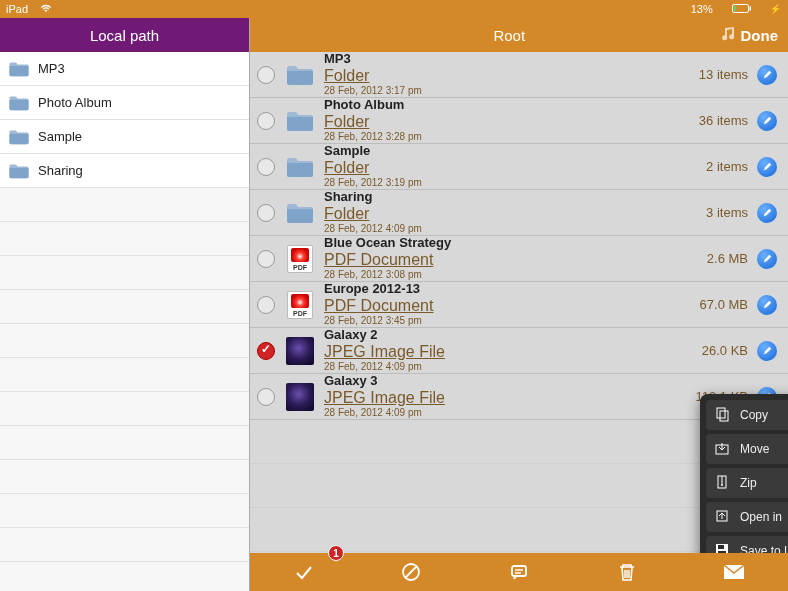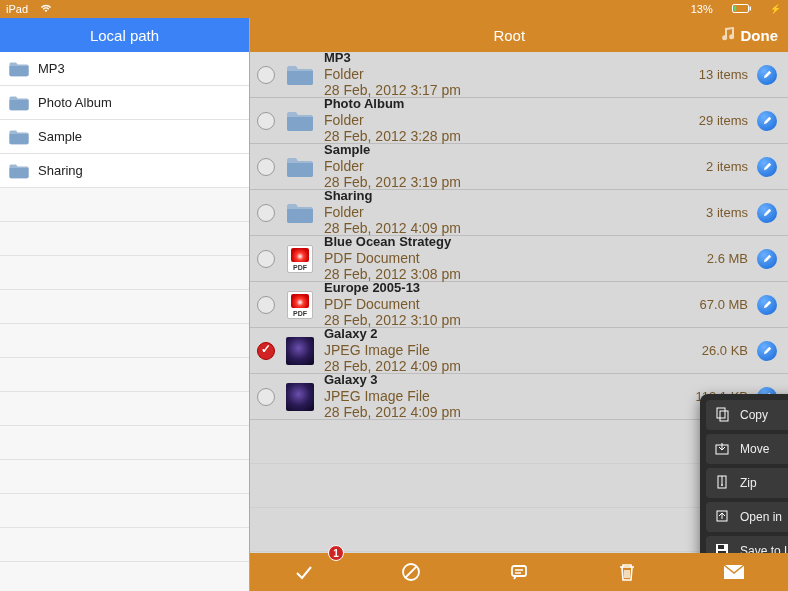"Local path" .sidebar-header { background: #3b82f6 -> #701a75 }
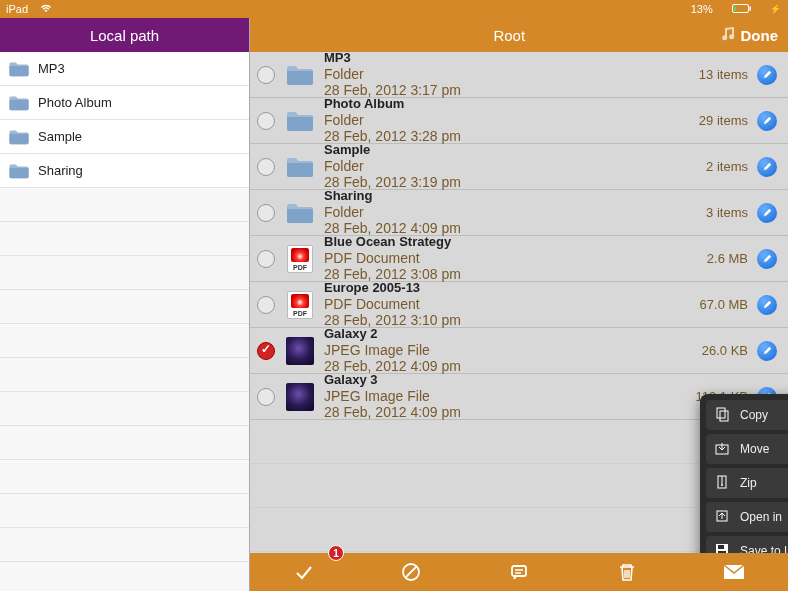"Folder" .row .kind { font-size: 14px -> 16px; text-decoration: none -> underline }
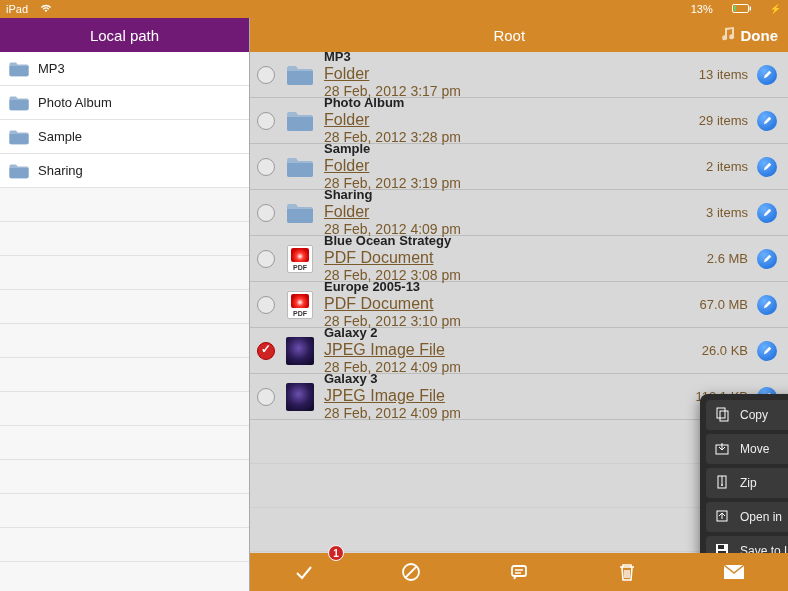"28 Feb, 2012 3:17 pm" .row .date { font-size: 14px -> 10px }
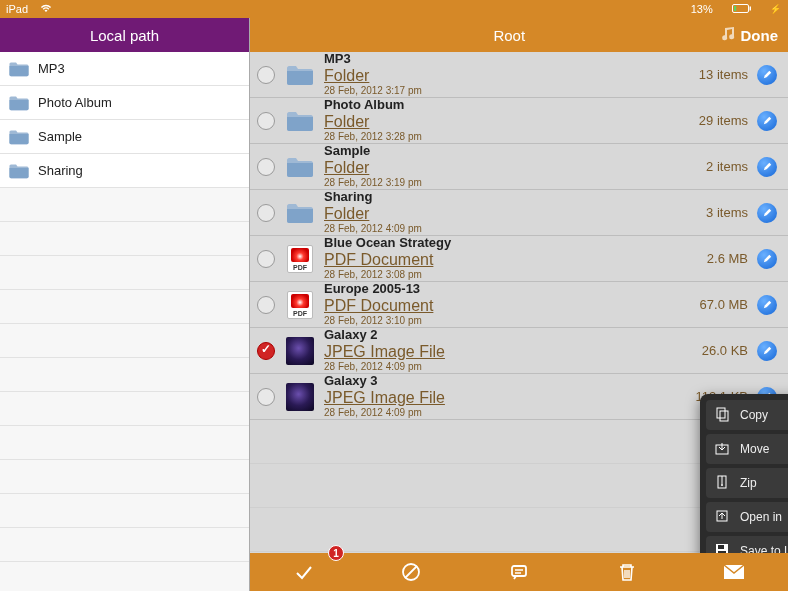"29 items" span.meta { text: 29 -> 36 }
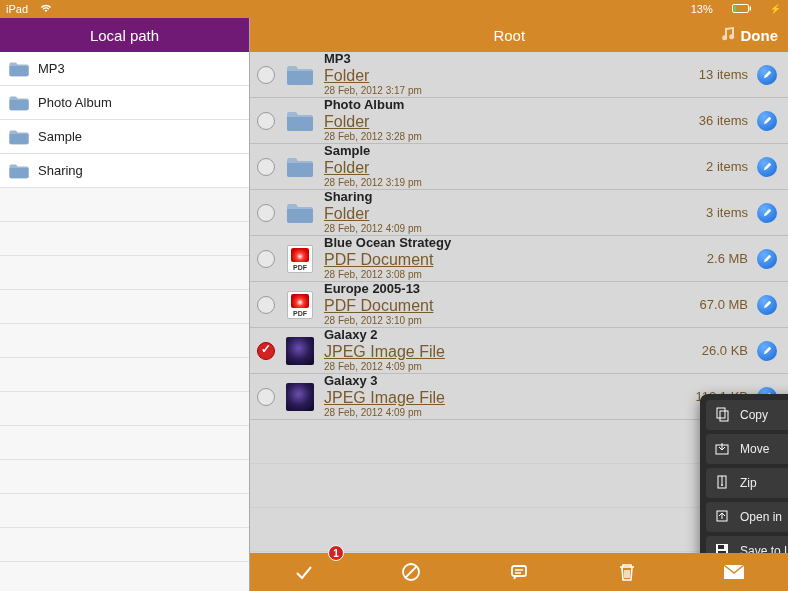"Europe 2005-13" span.name { text: 2005-13 -> 2012-13 }
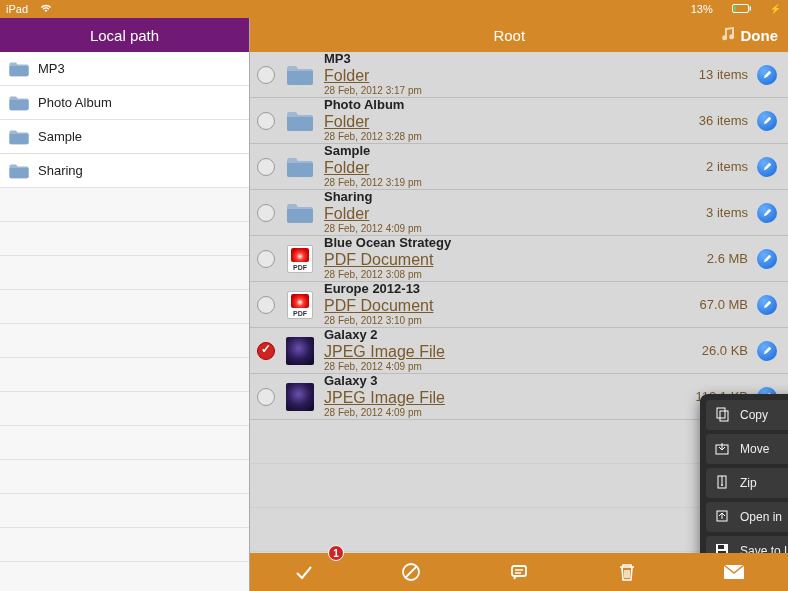"28 Feb, 2012 3:10 pm" span.date { text: 3:10 -> 3:45 }
